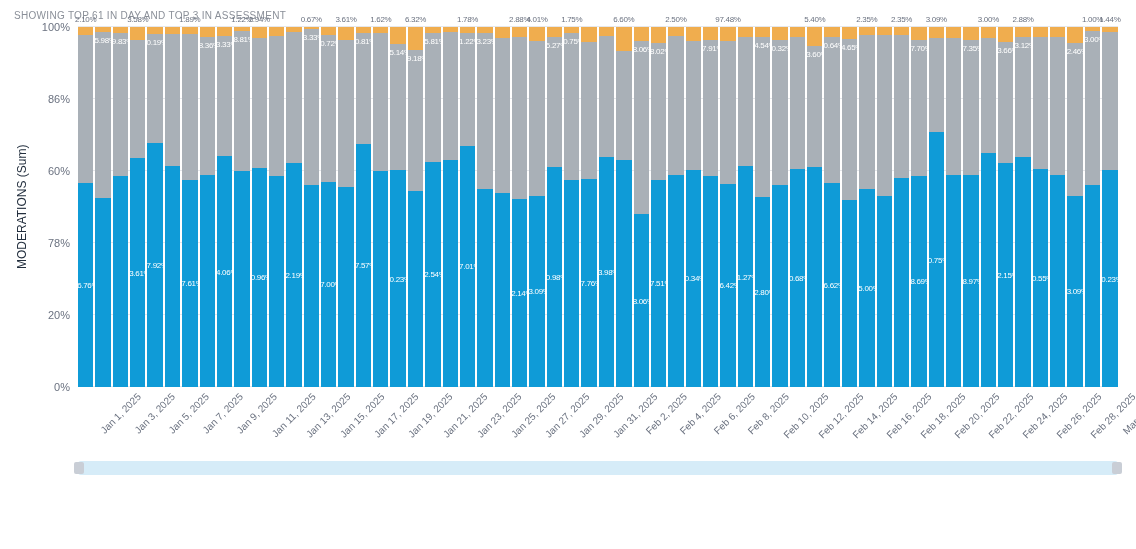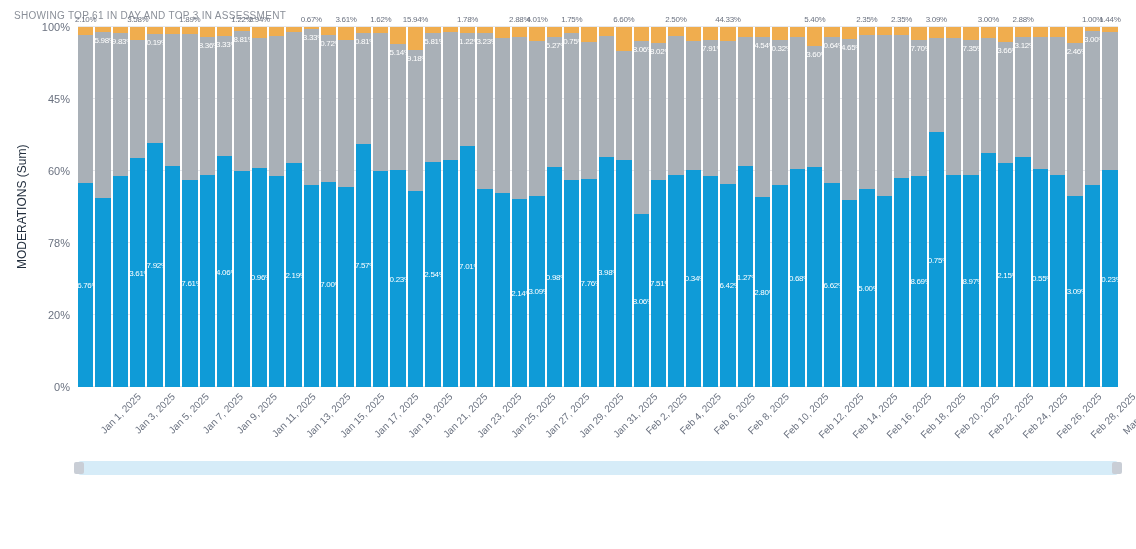"15.94%" div.toplbl { text: 15.94% -> 6.32% }
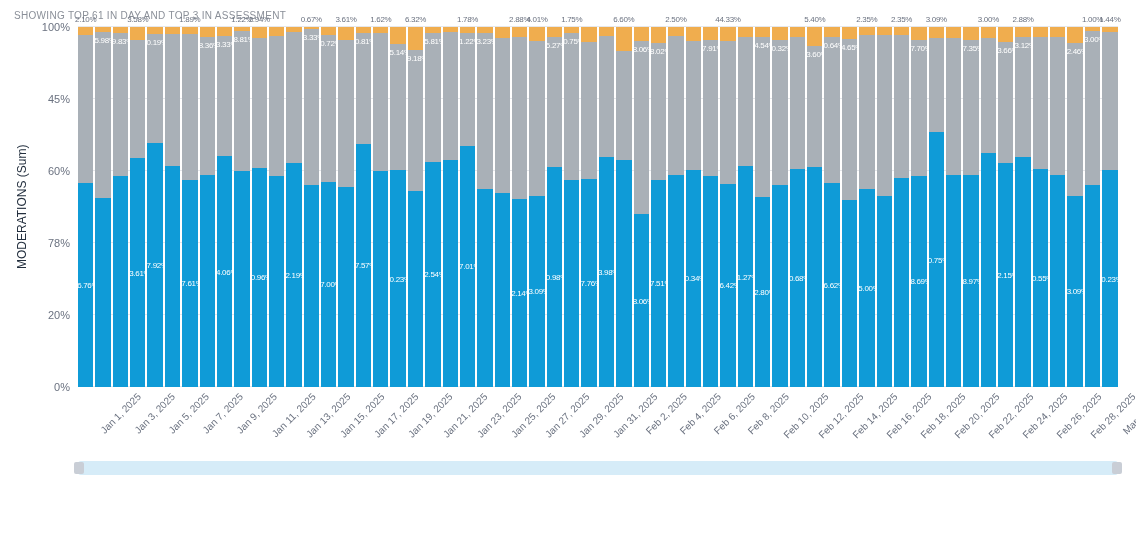"44.33%" div.toplbl { text: 44.33% -> 97.48% }
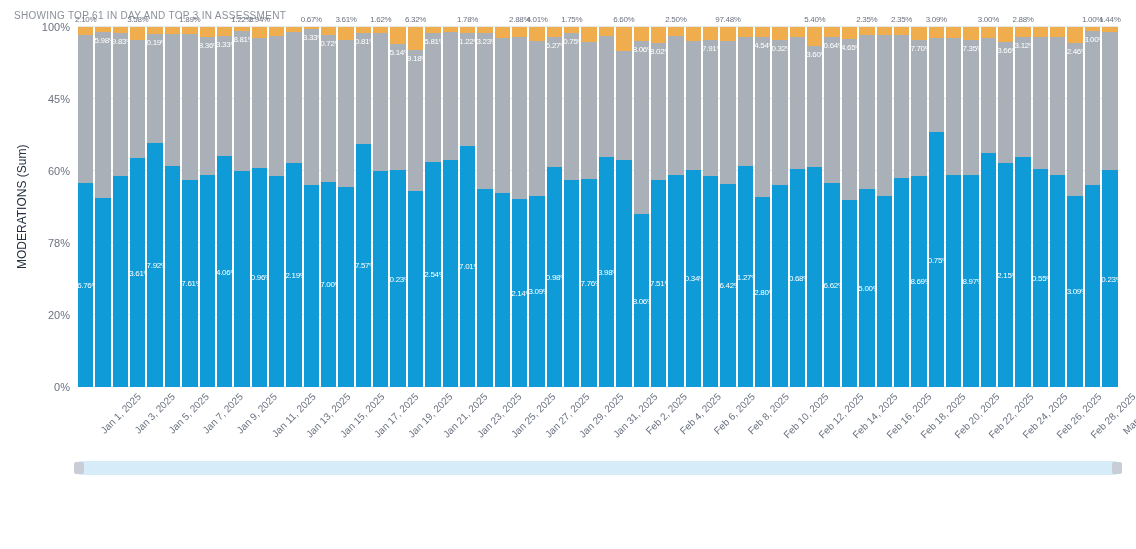"45%" div.ytick { text: 45% -> 86% }
